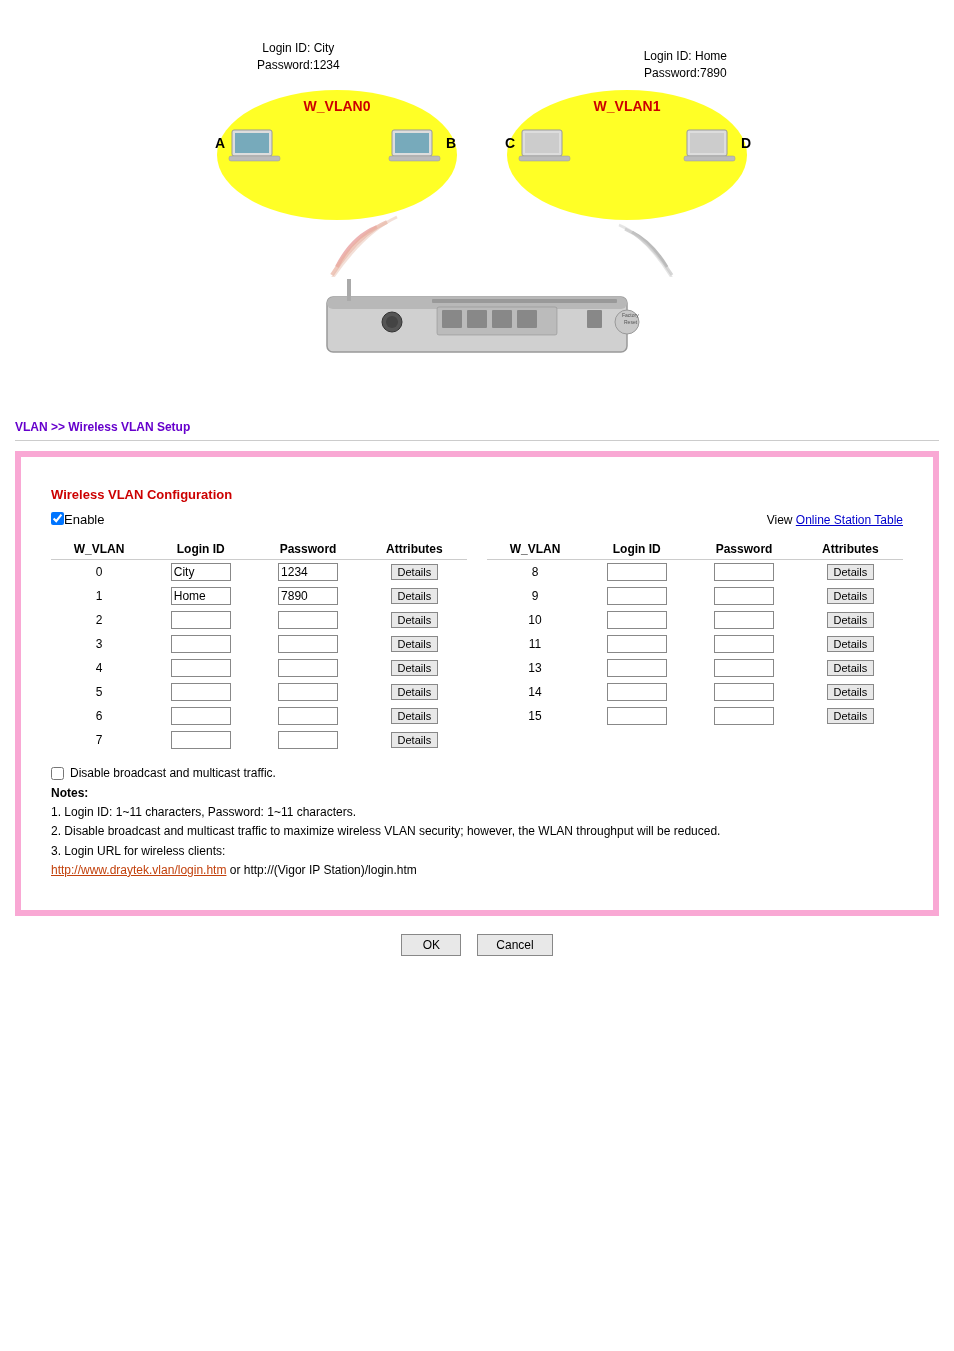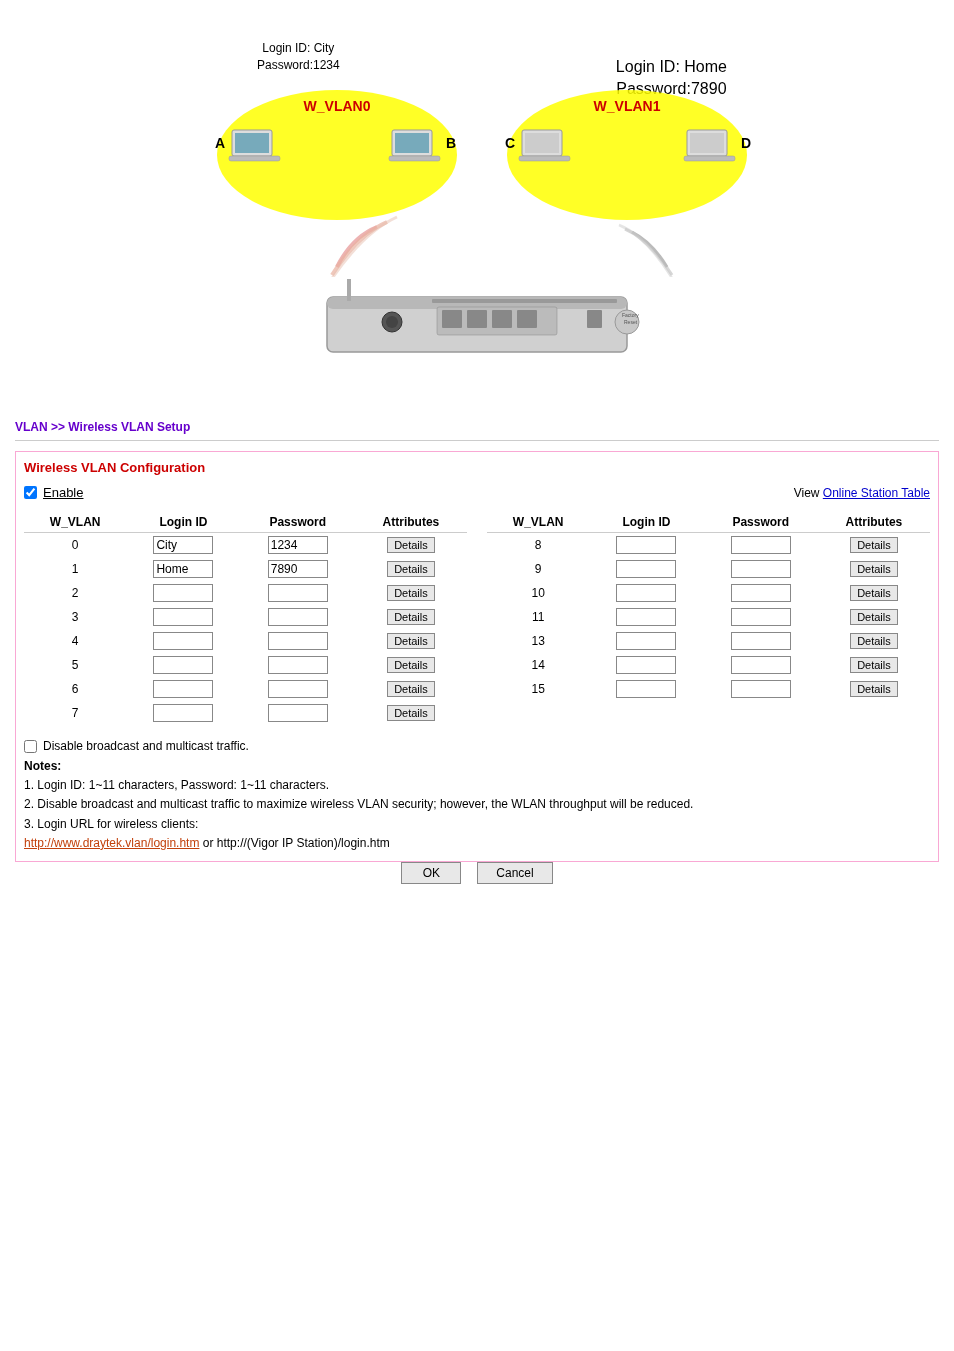"Login ID: Home" .login-label-right { font-size: 16px -> 12px; top: 16px -> 8px }
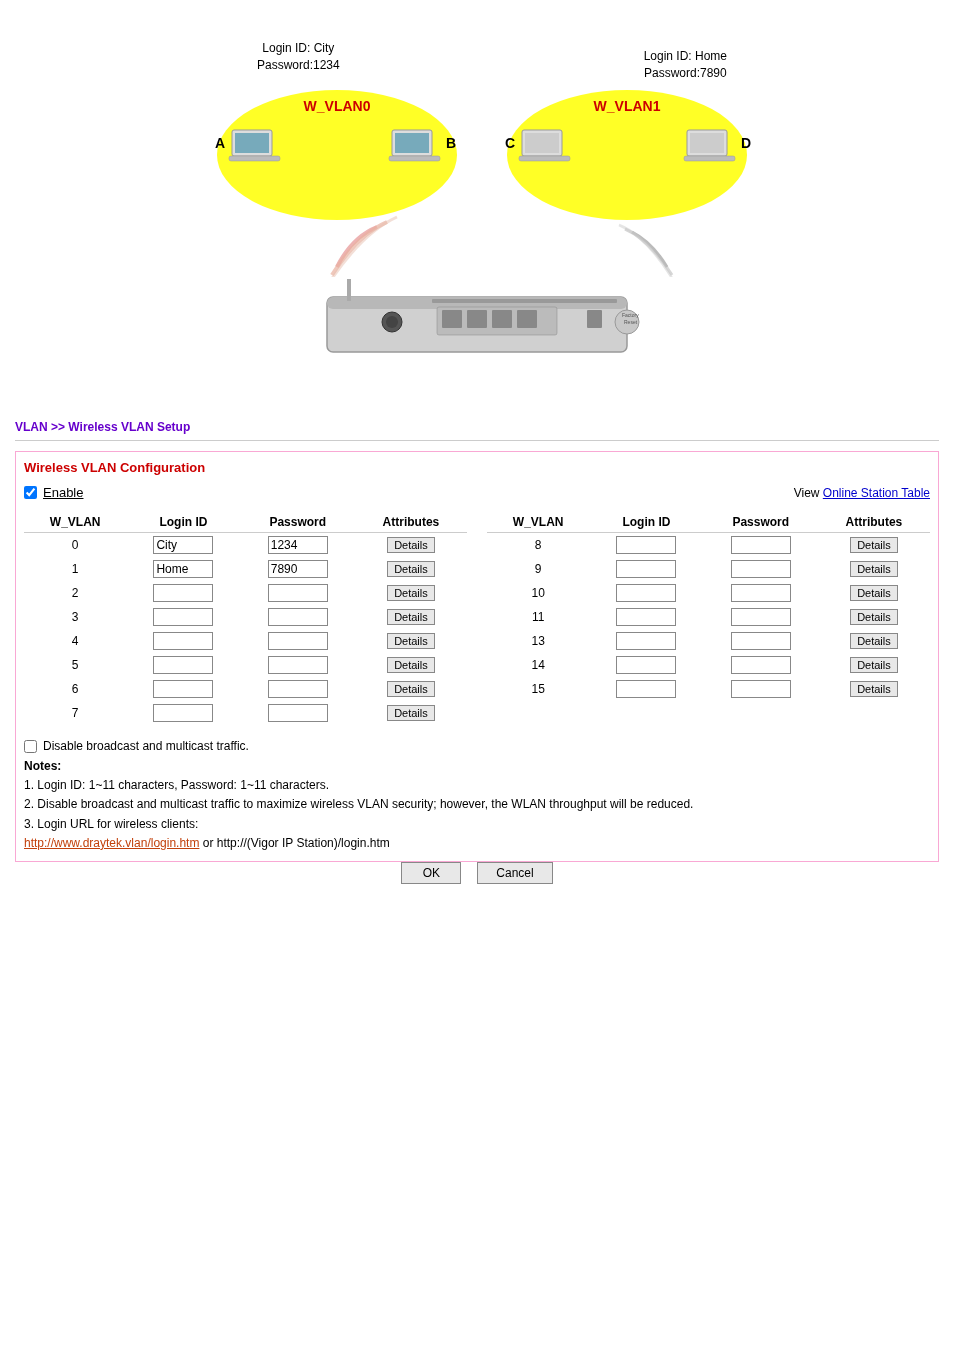"Wireless VLAN Configuration" .config-box { border: 1px solid #f9a8d4 -> 6px solid #f9a8d4; padding: 8px -> 30px }
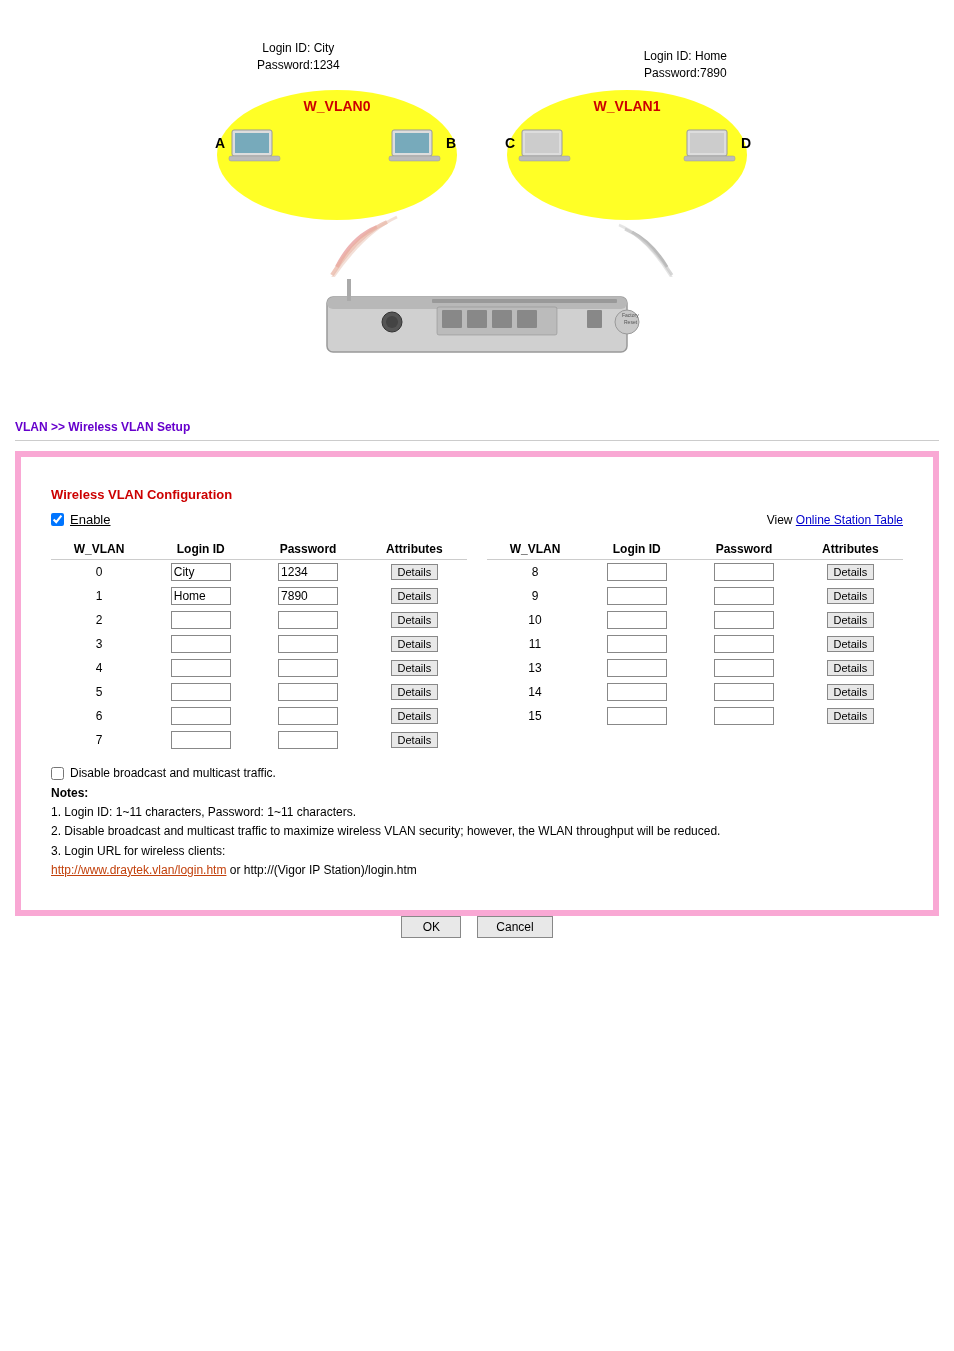"Enable" .enable-left { align-items: center -> flex-start; gap: 6px -> none; text-decoration: underline -> none }
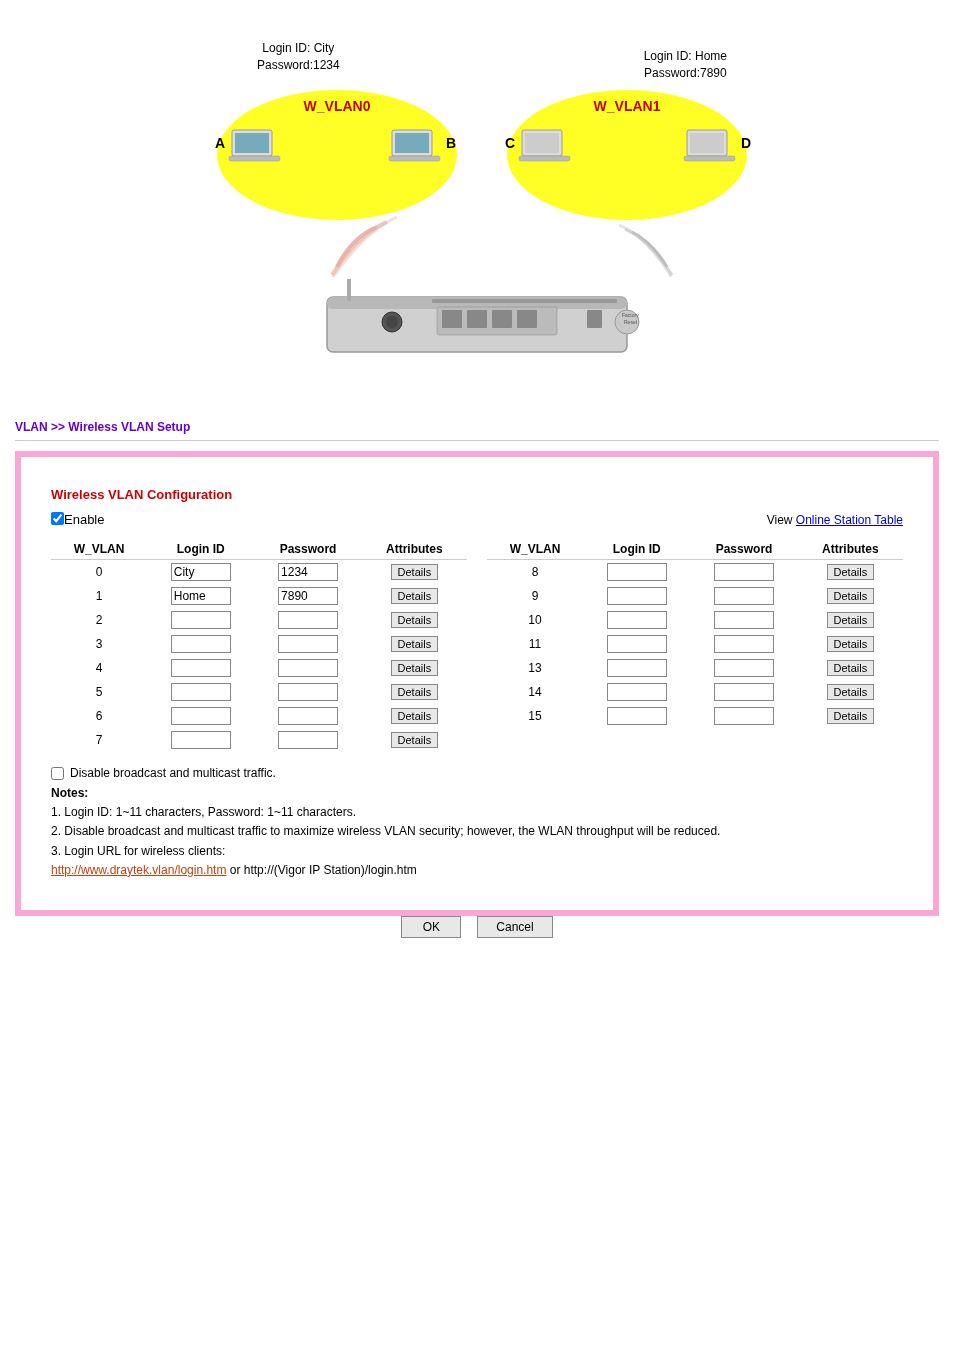"OK" .action-buttons { margin-top: none -> 18px }
